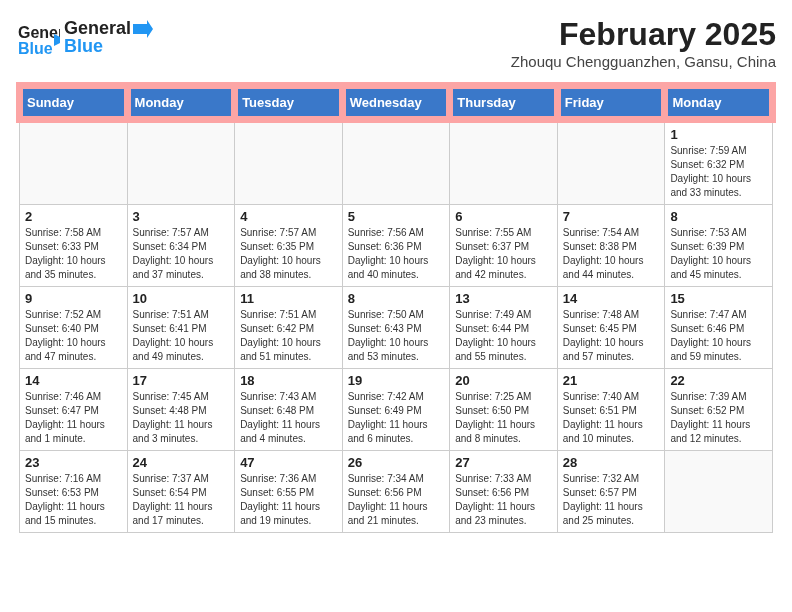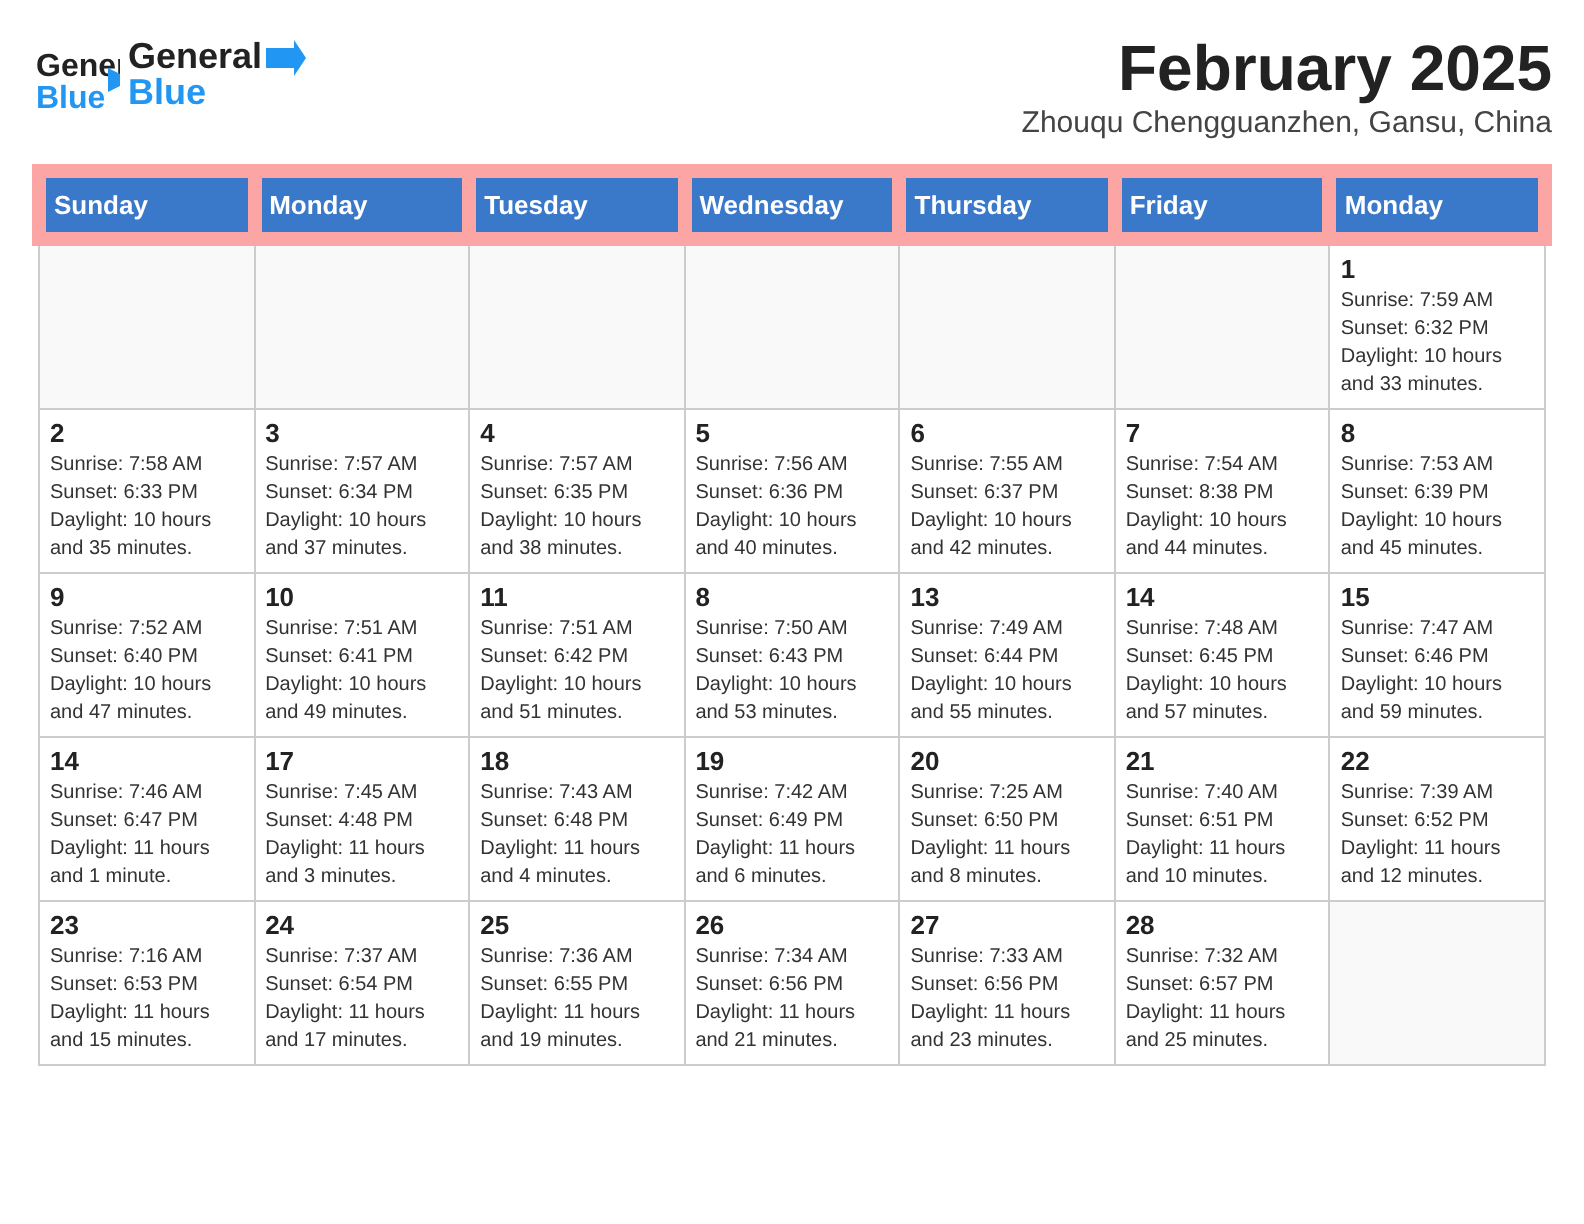"25" span.day-num { text: 25 -> 47 }
